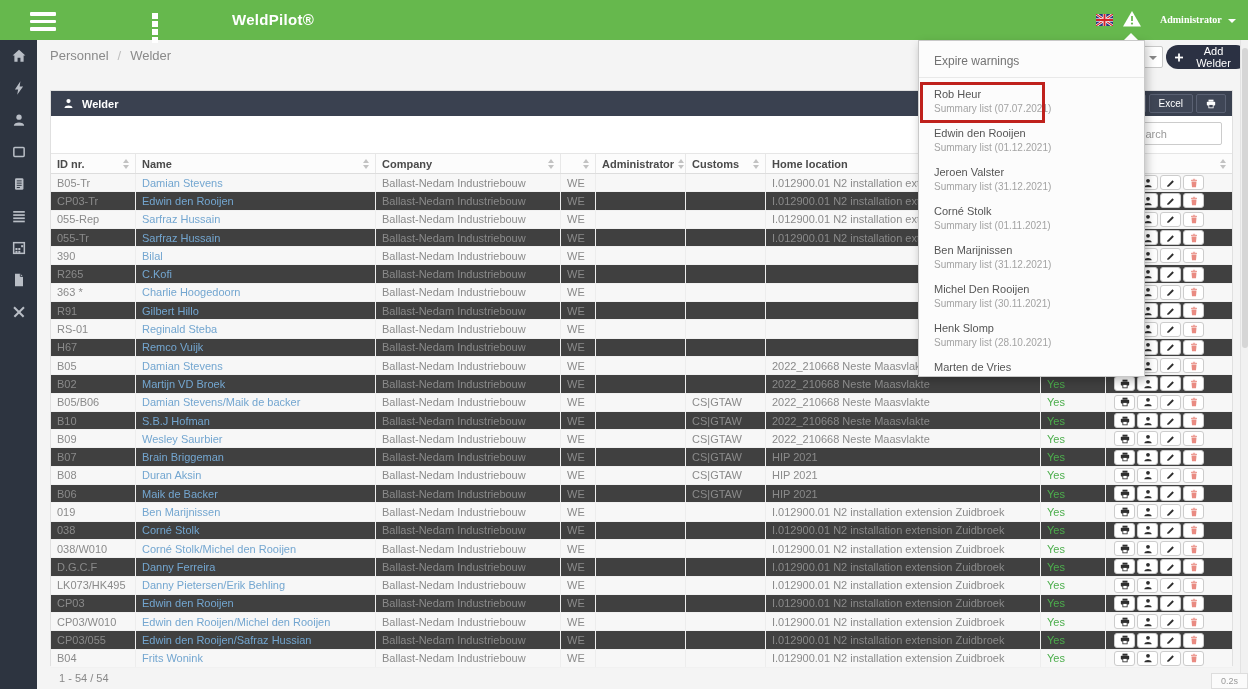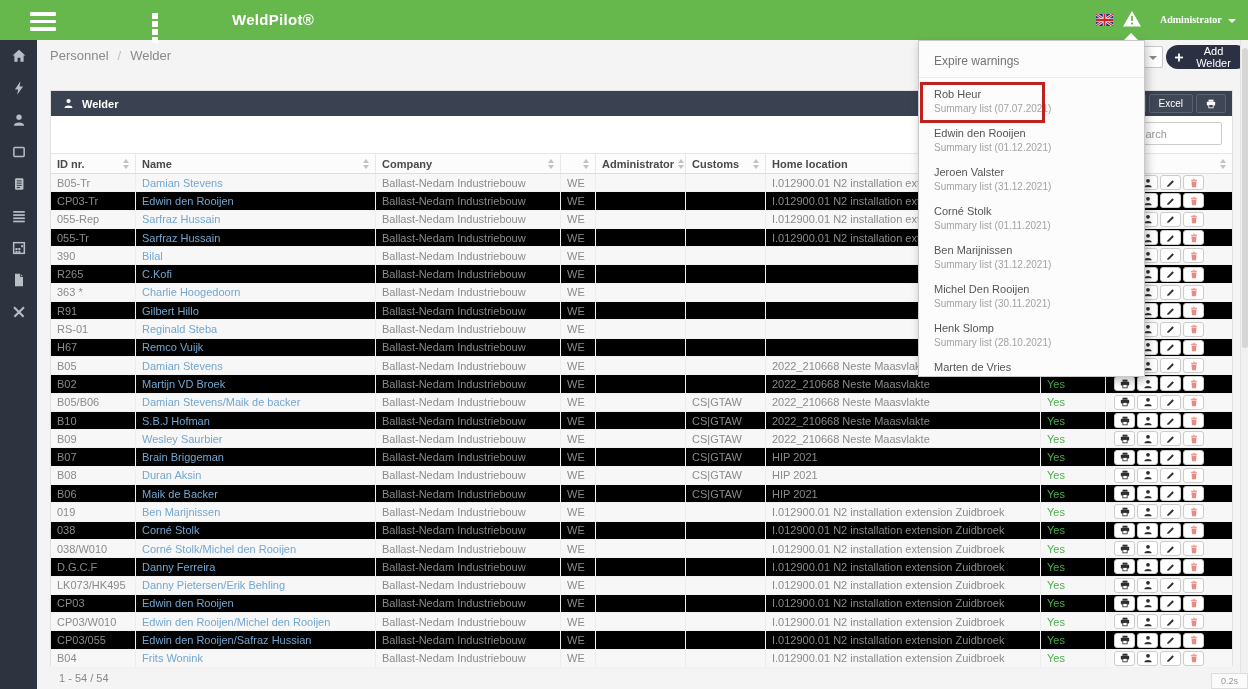"CP03-Tr" .tbody .tr { background: #000000 -> #404040 }
